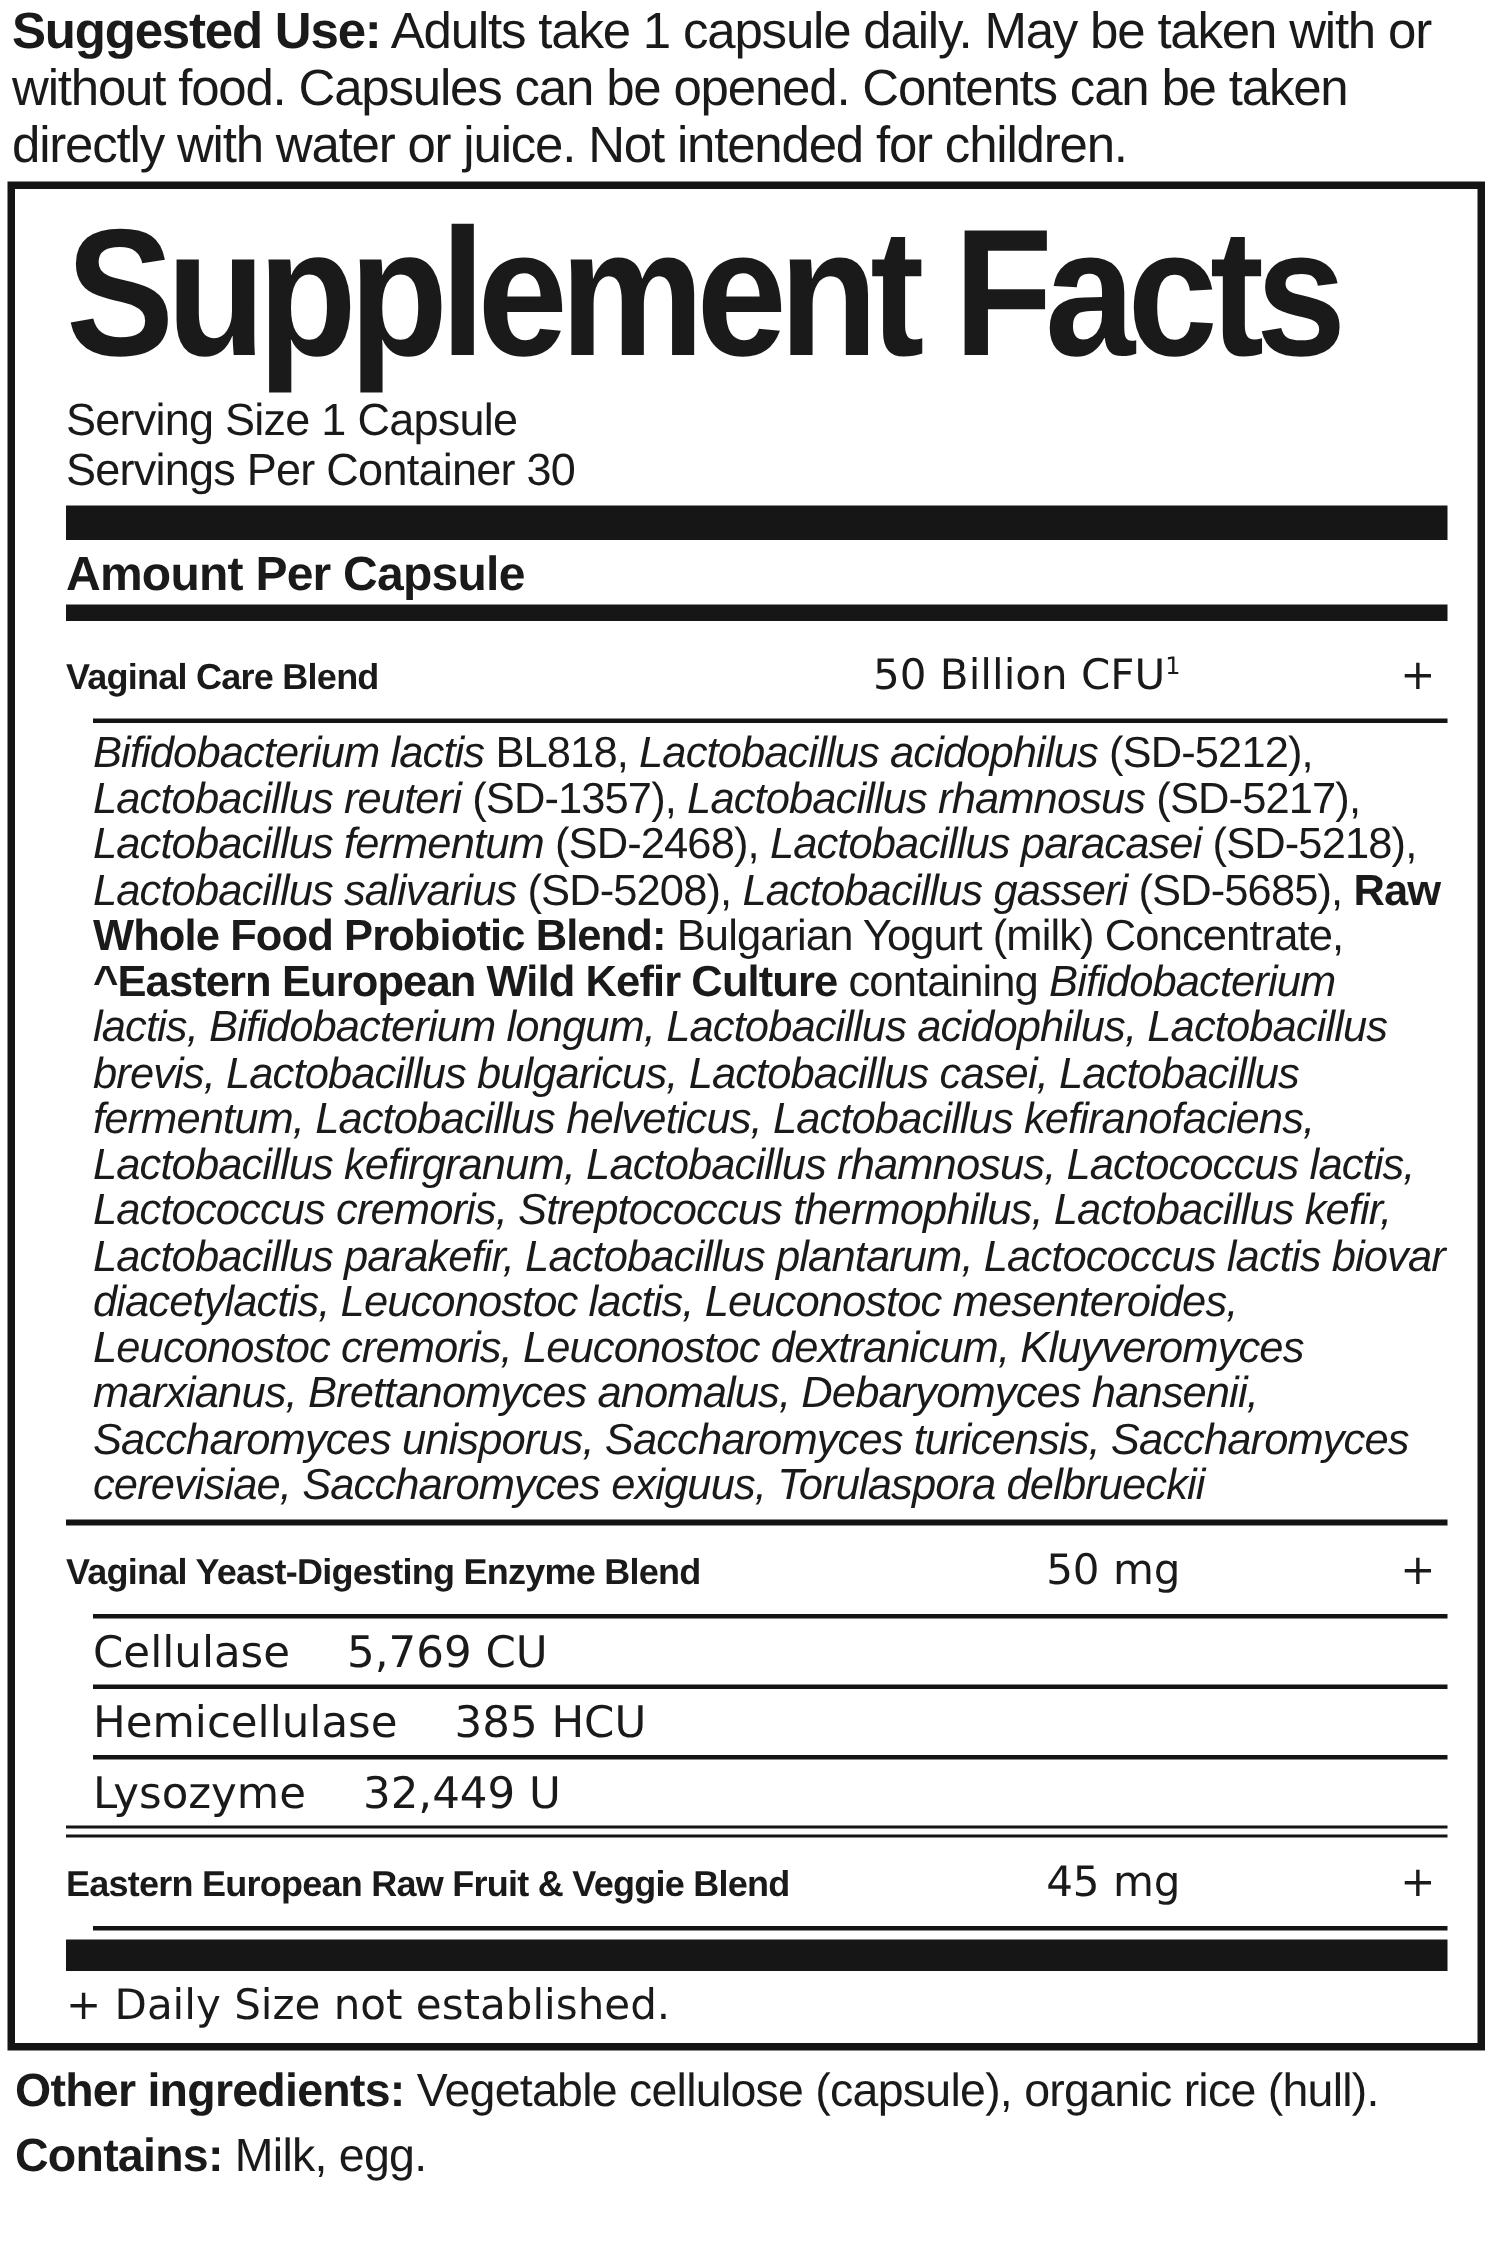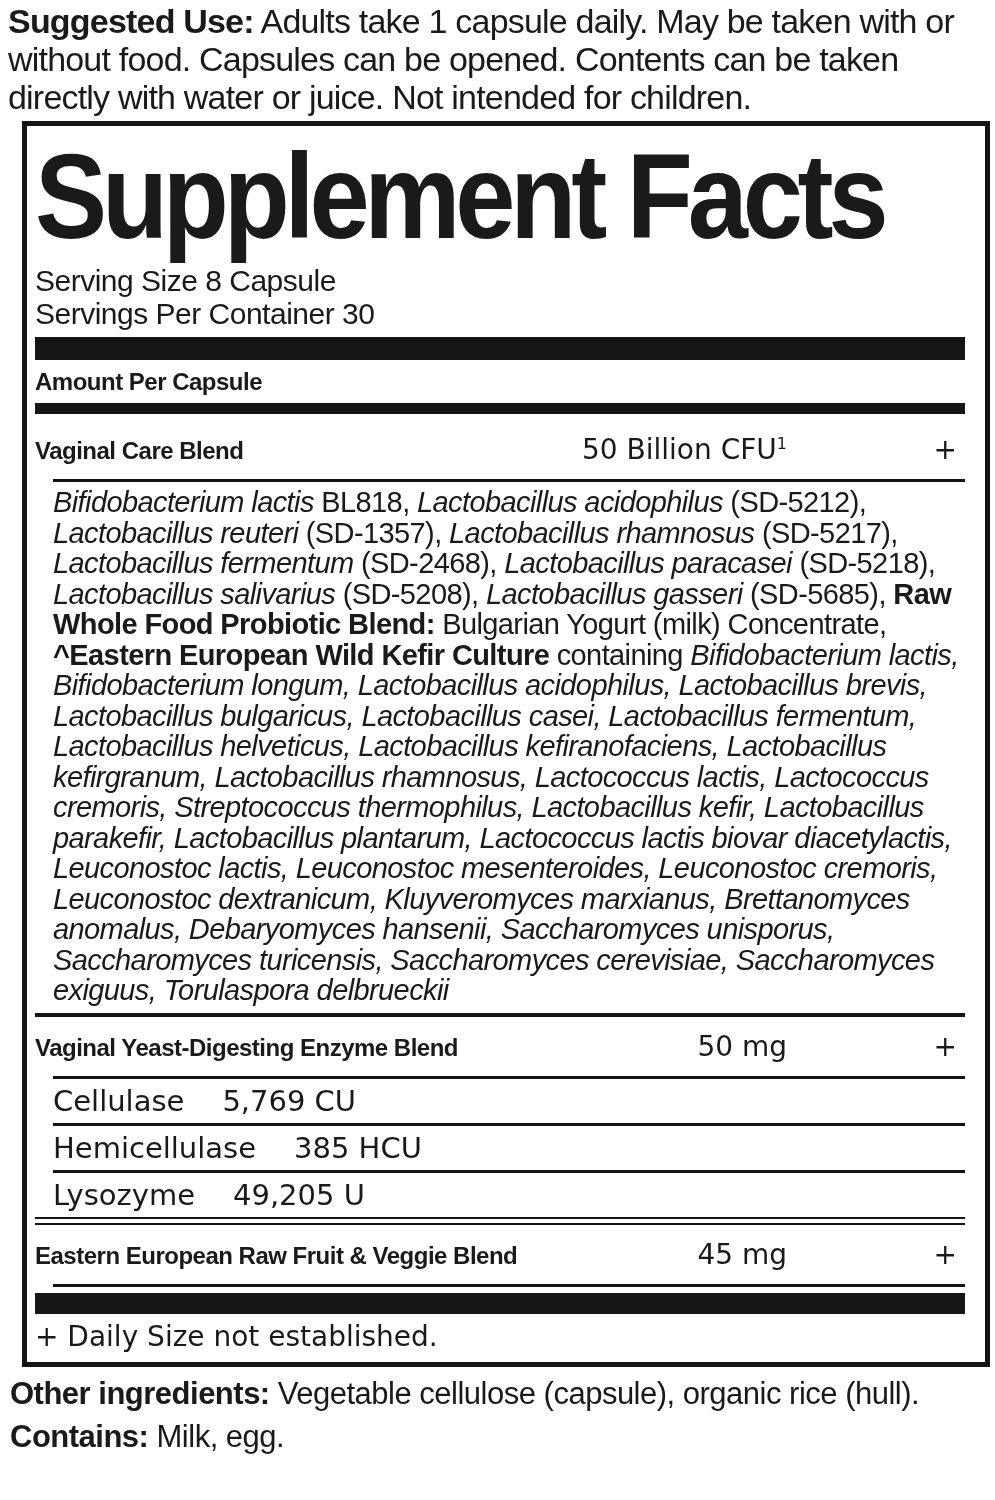"Supplement Facts" .panel { margin: 5px 5px 0 22px -> 5px 5px 0 5px; padding: 0 20px 0 8px -> 0 20px 0 34px }
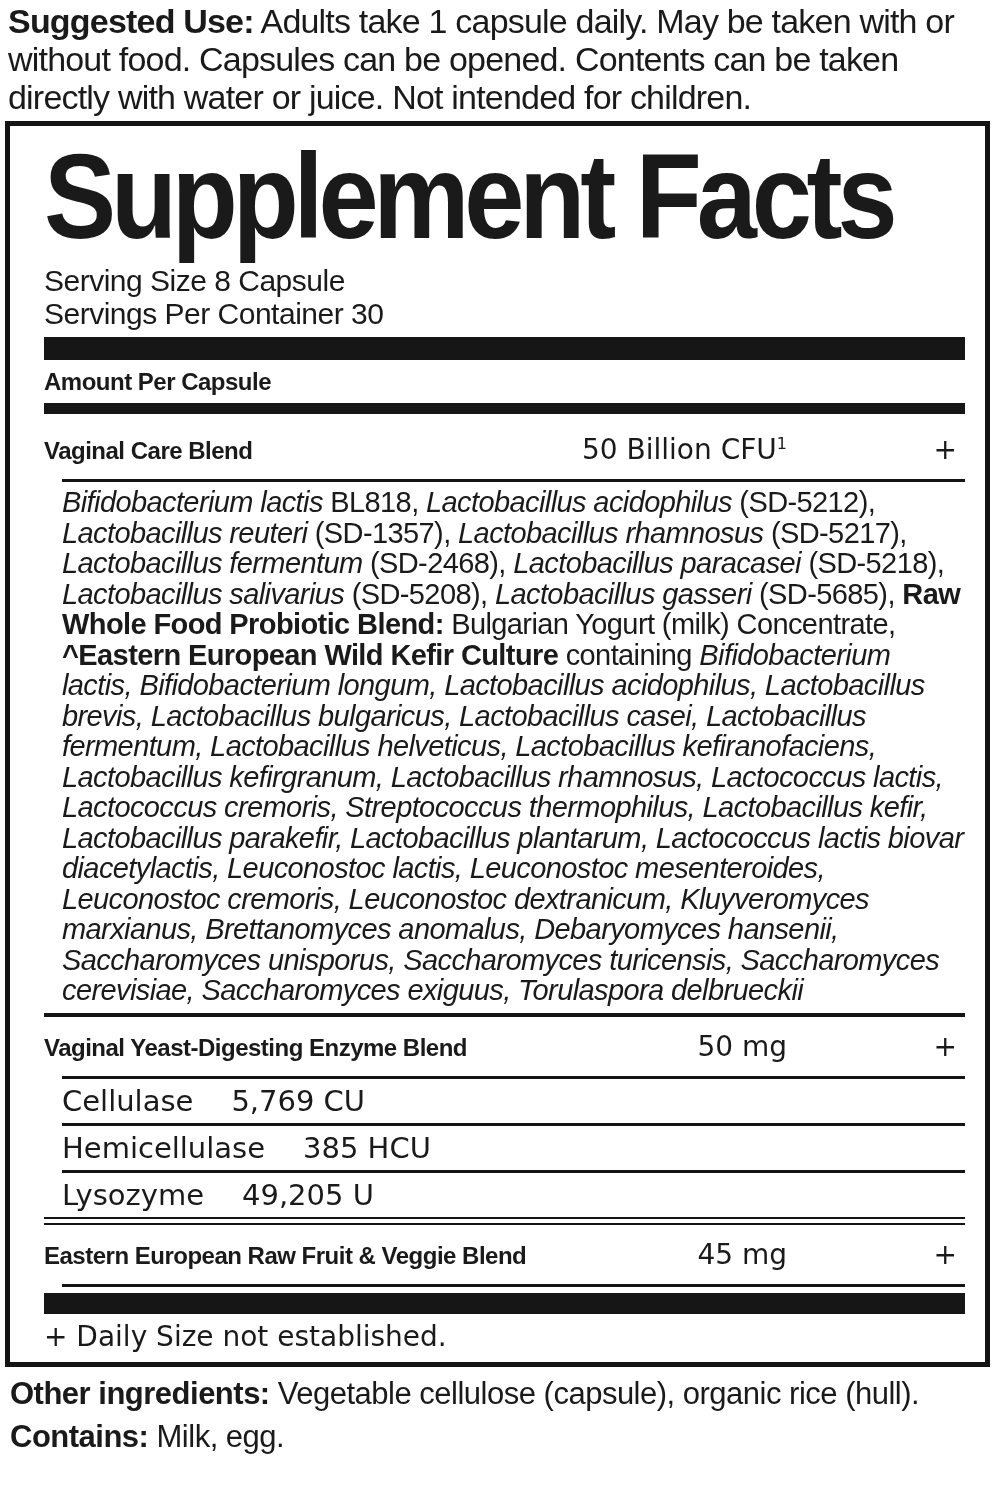"Serving Size 8 Capsule" div.serving-line { text: 8 -> 1 }
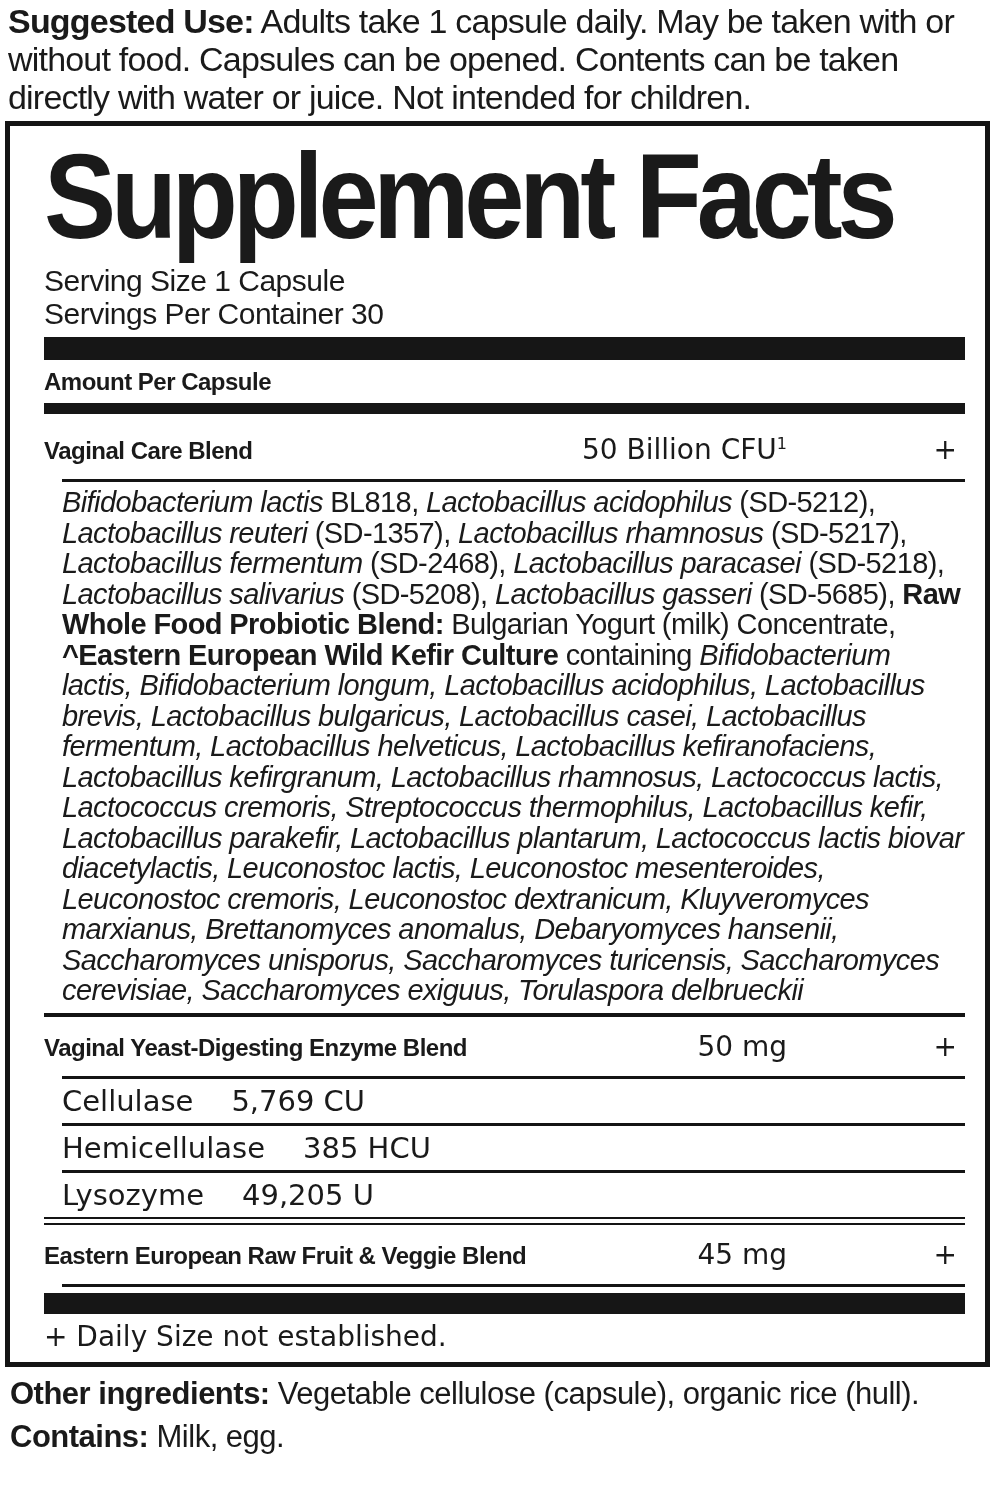"Amount Per Capsule" .amount-header { font-size: 24px -> 32px }
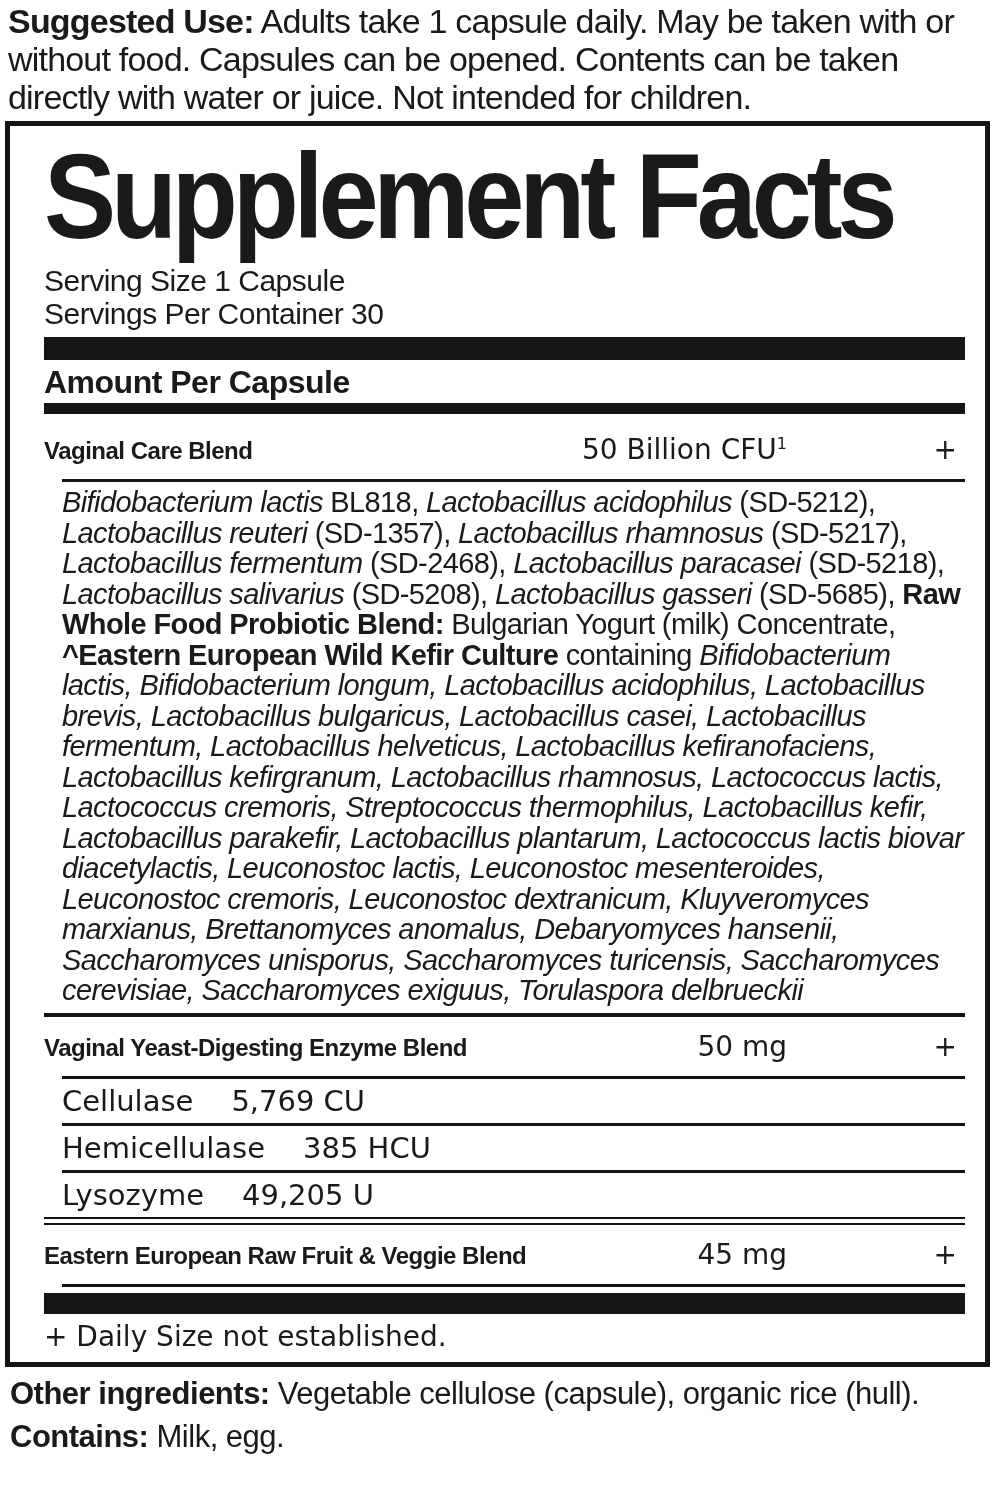"49,205 U" span.ez-val { text: 49,205 -> 32,449 }
